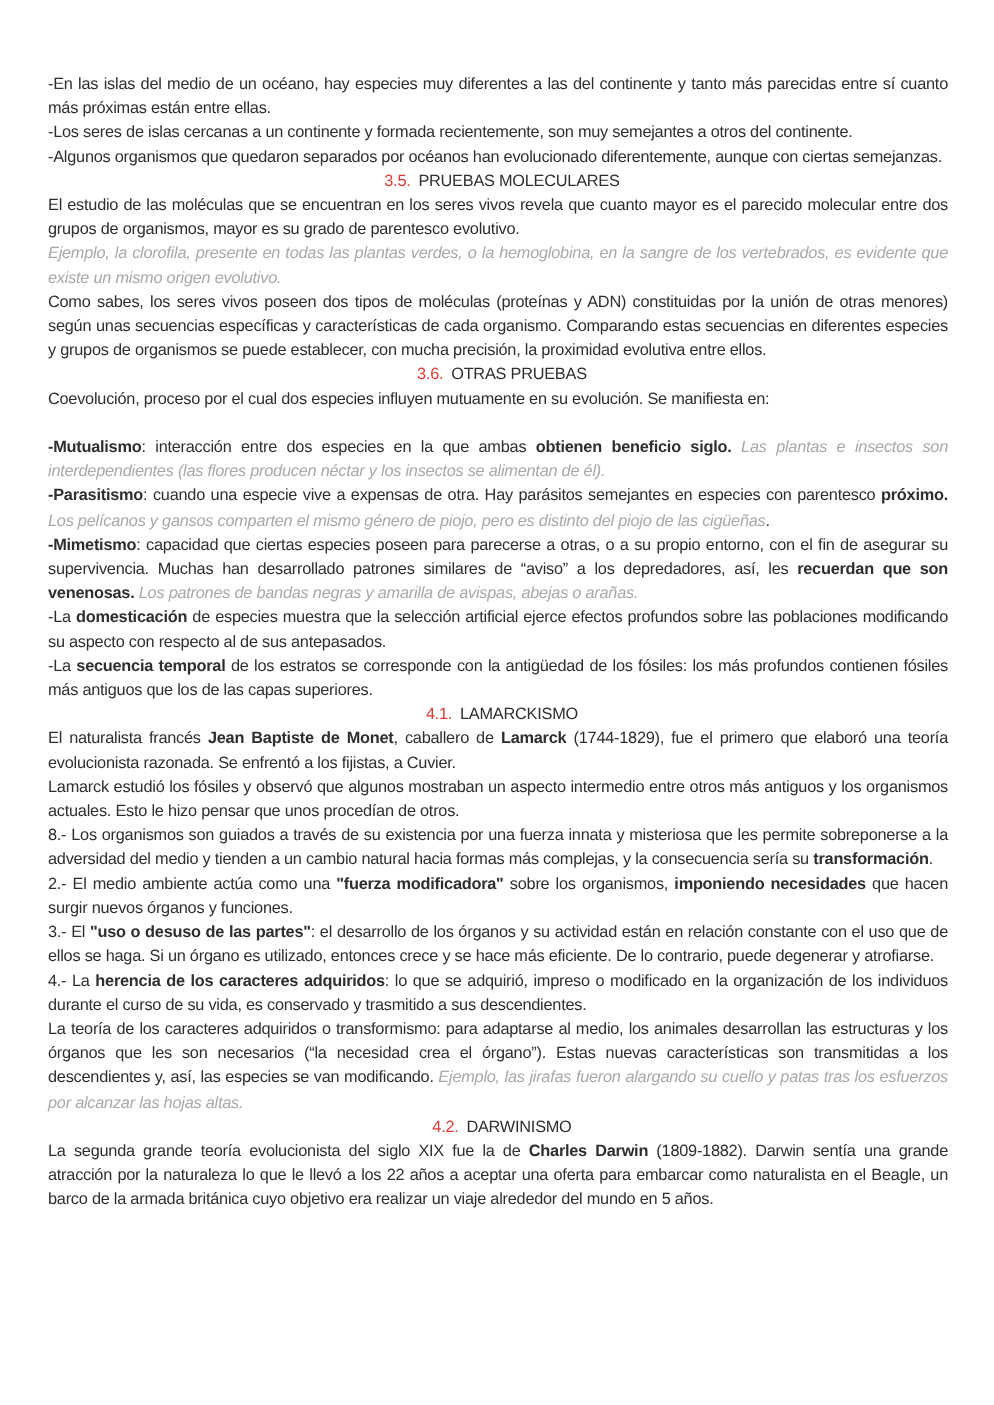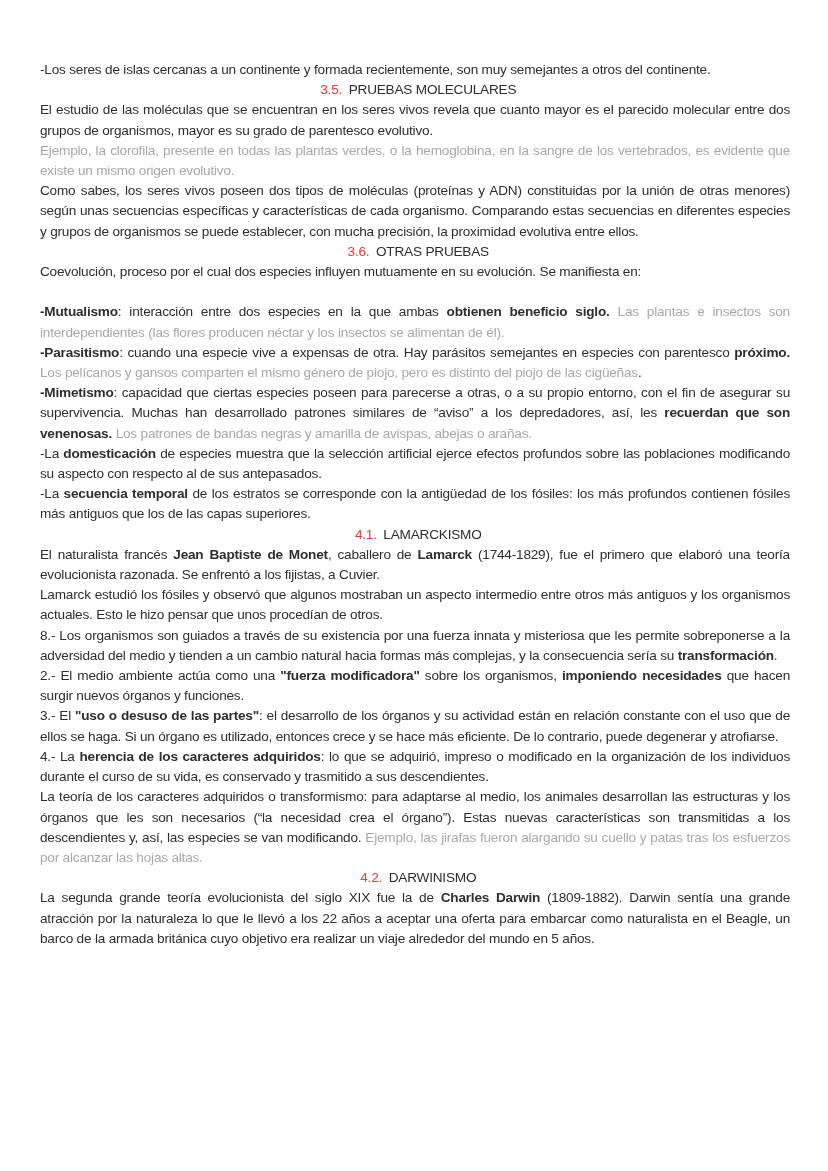"-En las islas del medio" p.para { html: none -> <p><span>-En las islas del medio de un océano, hay especies muy diferentes a las del continente y tanto más parecidas entre sí cuanto más próximas están entre ellas.</span></p> }
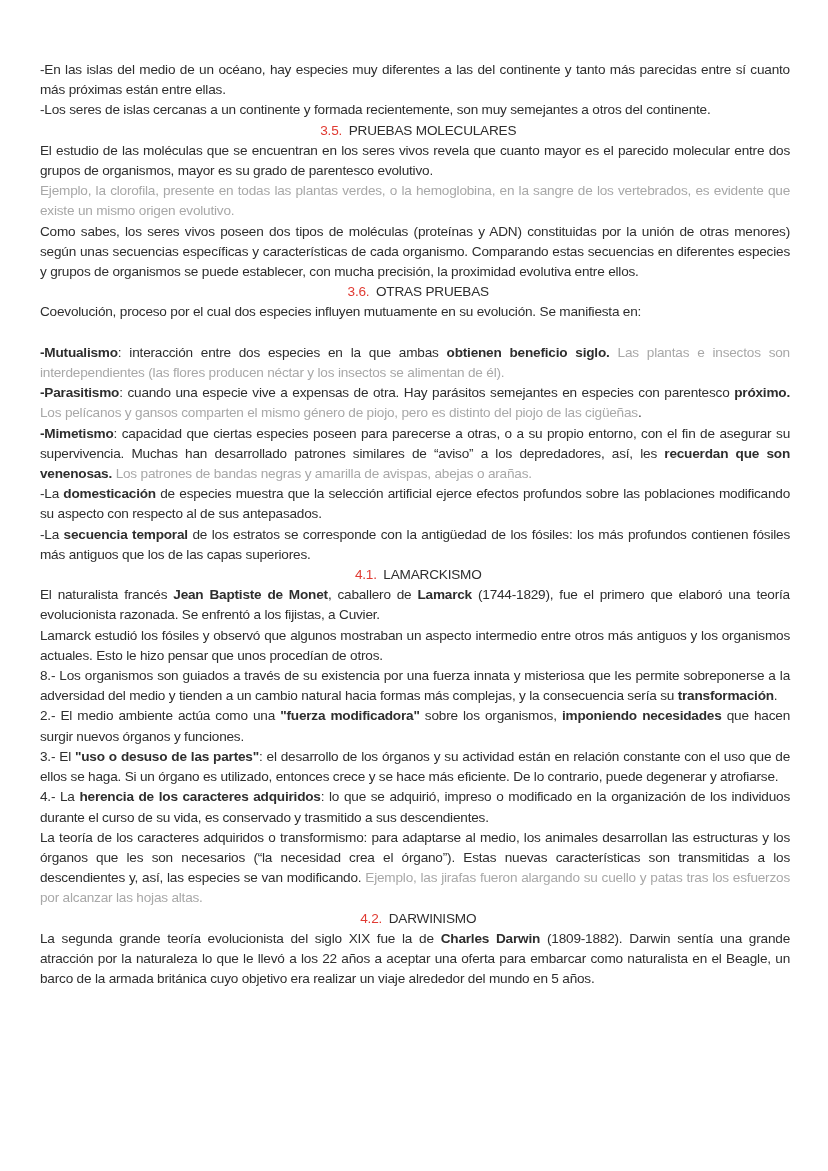"-Algunos organismos que quedaron" p.para { html: none -> <p><span>-Algunos organismos que quedaron separados por océanos han evolucionado diferentemente, aunque con ciertas semejanzas.</span></p> }
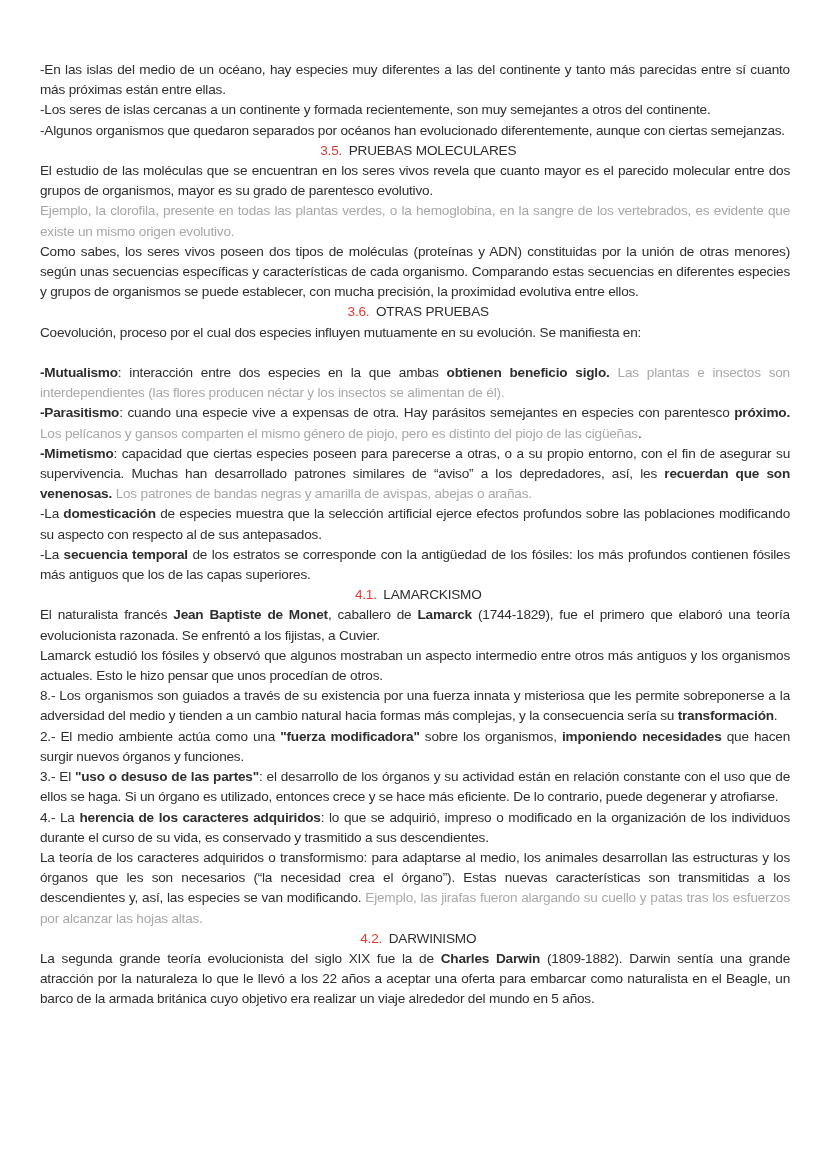"Ejemplo, la clorofila, presente en" .seg-gray { font-style: none -> italic }
